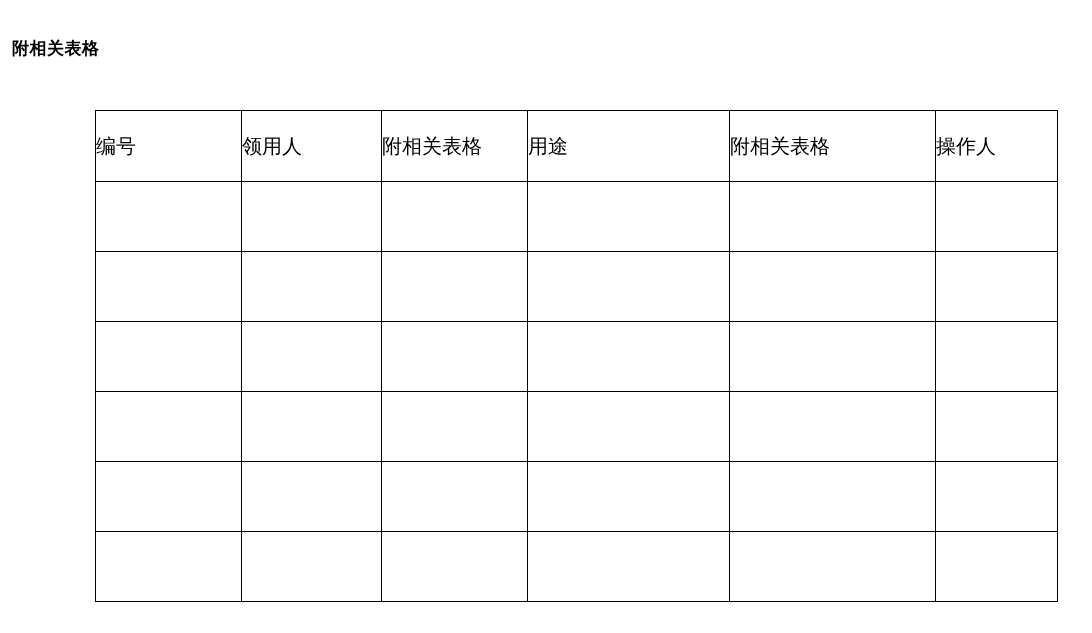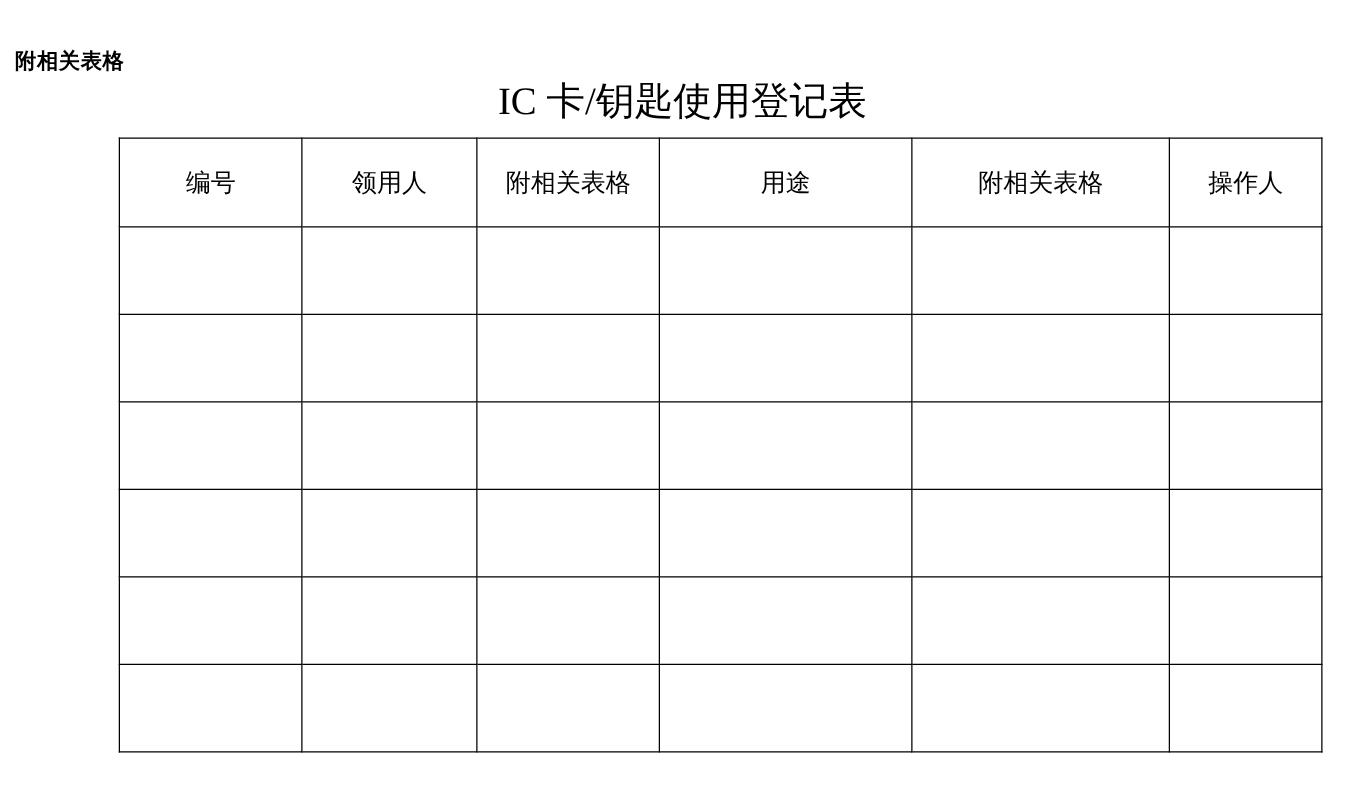"IC 卡/钥匙使用登记表" div.doc-title { html: <div>IC 卡/钥匙使用登记表</div> -> none }
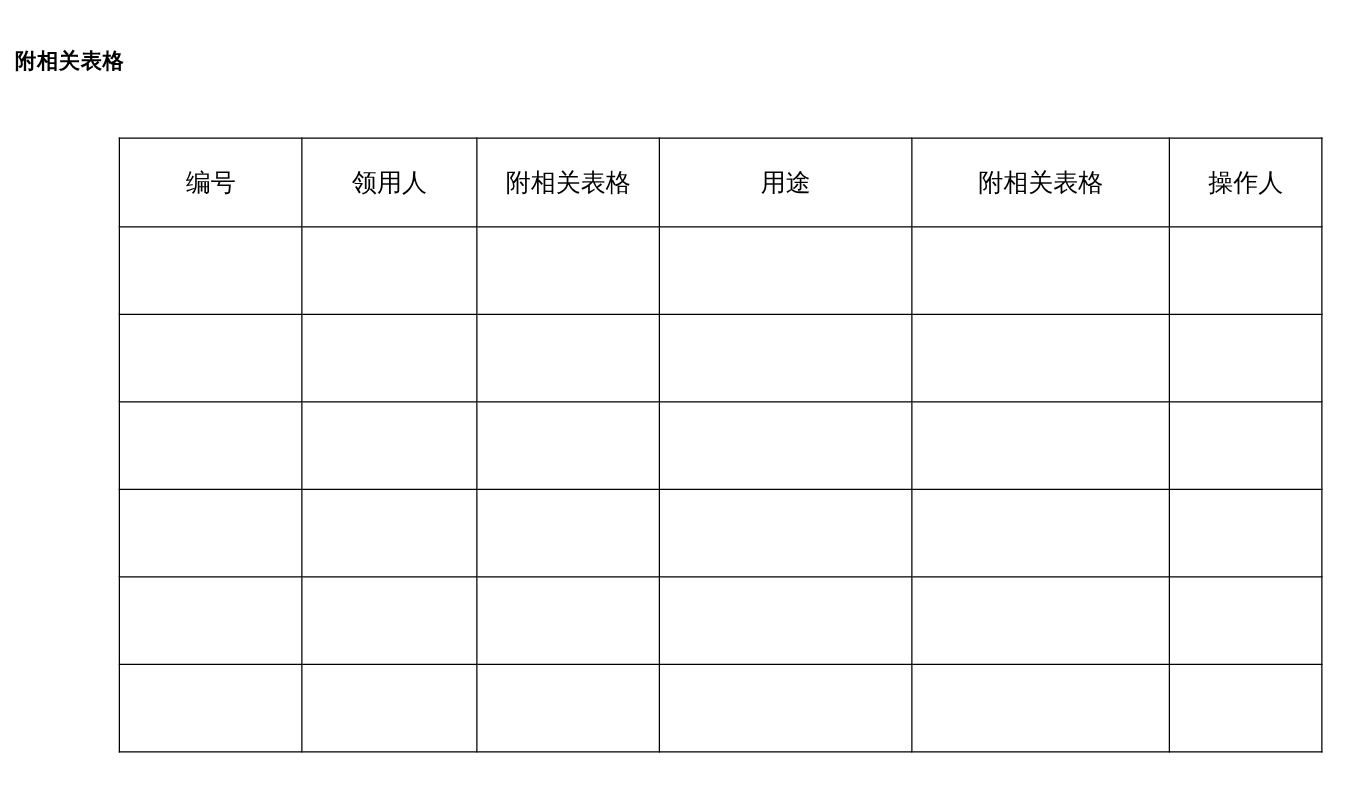"编号" table.reg-table td, table.reg-table th { text-align: center -> left }
